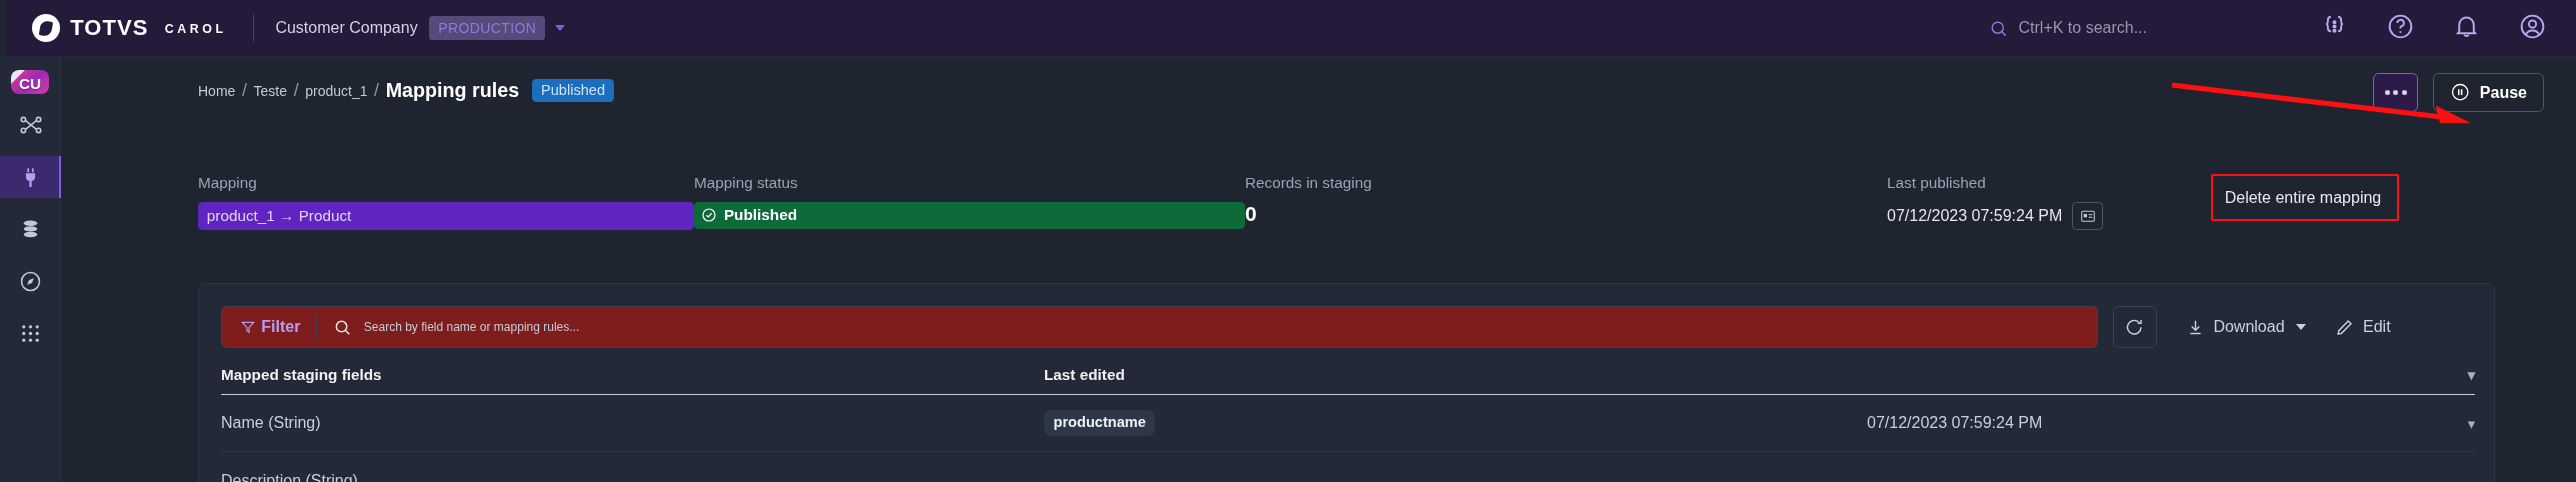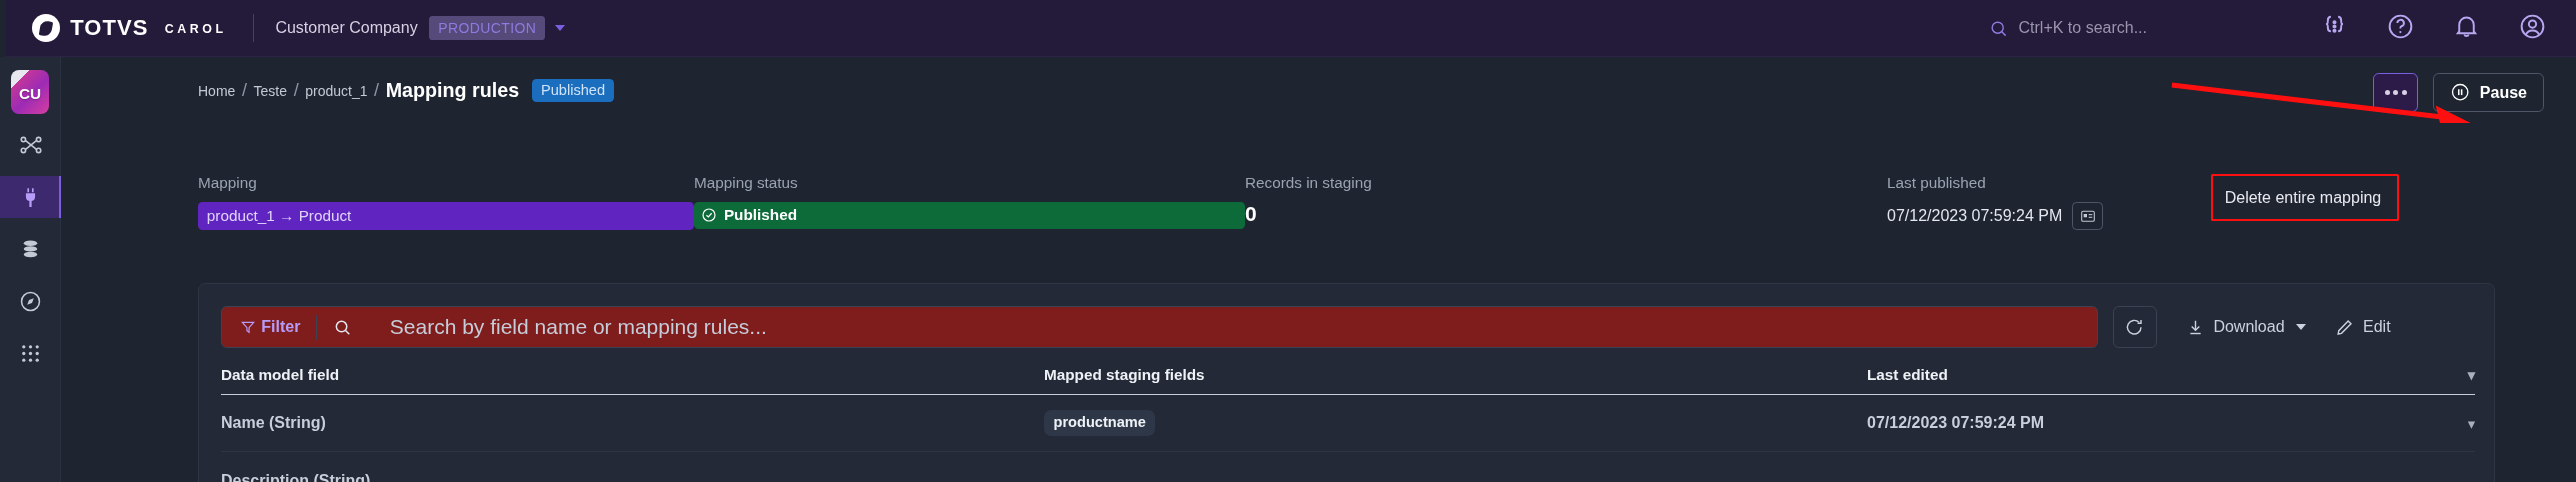"CU" .rail-logo { height: 44px -> 24px }
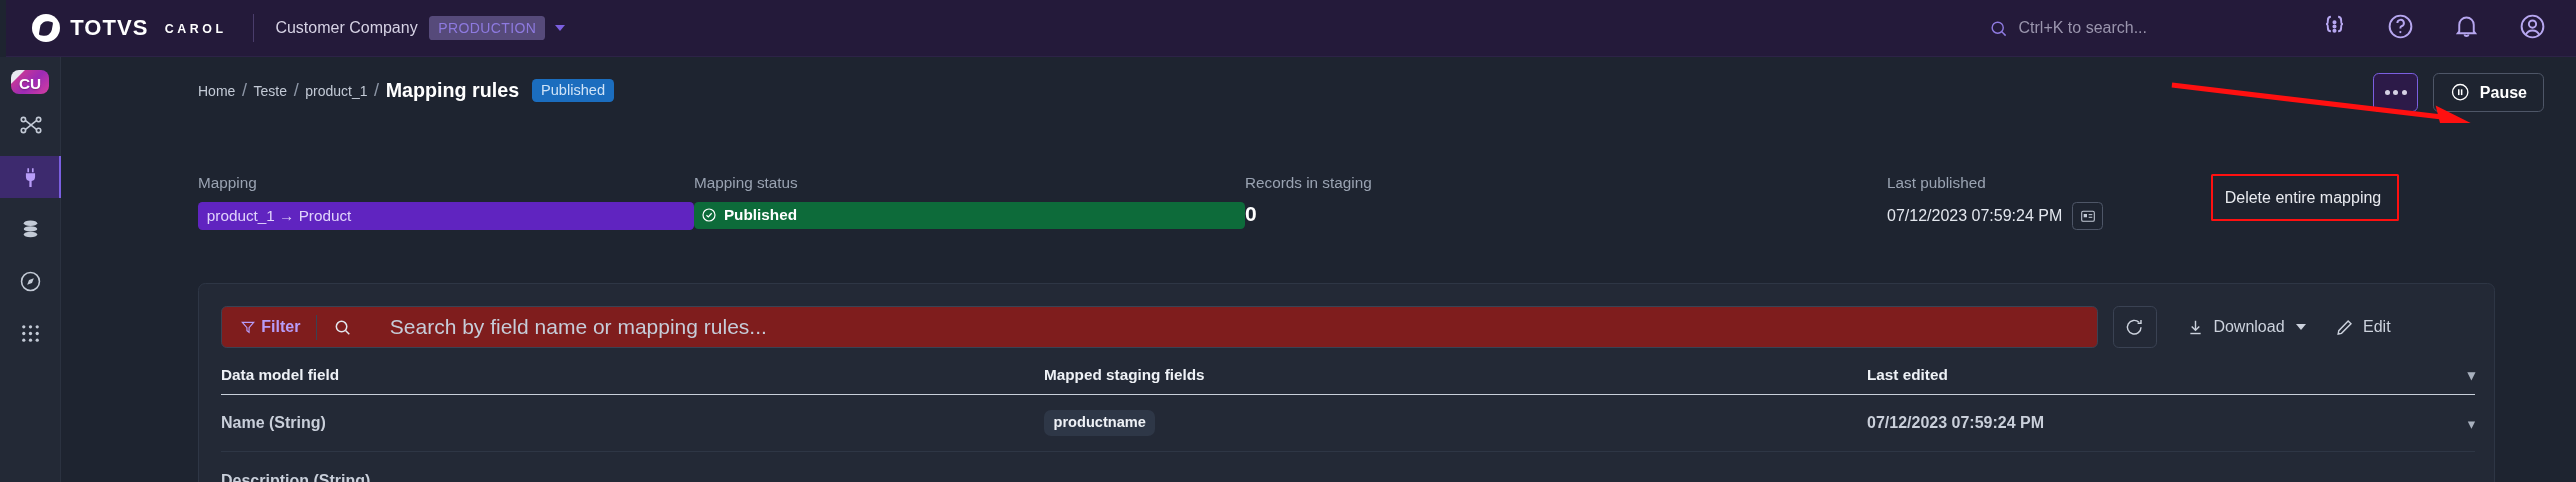"Search by field name or" .search-inner input { font-size: 21px -> 12px; margin-left: 26px -> none }
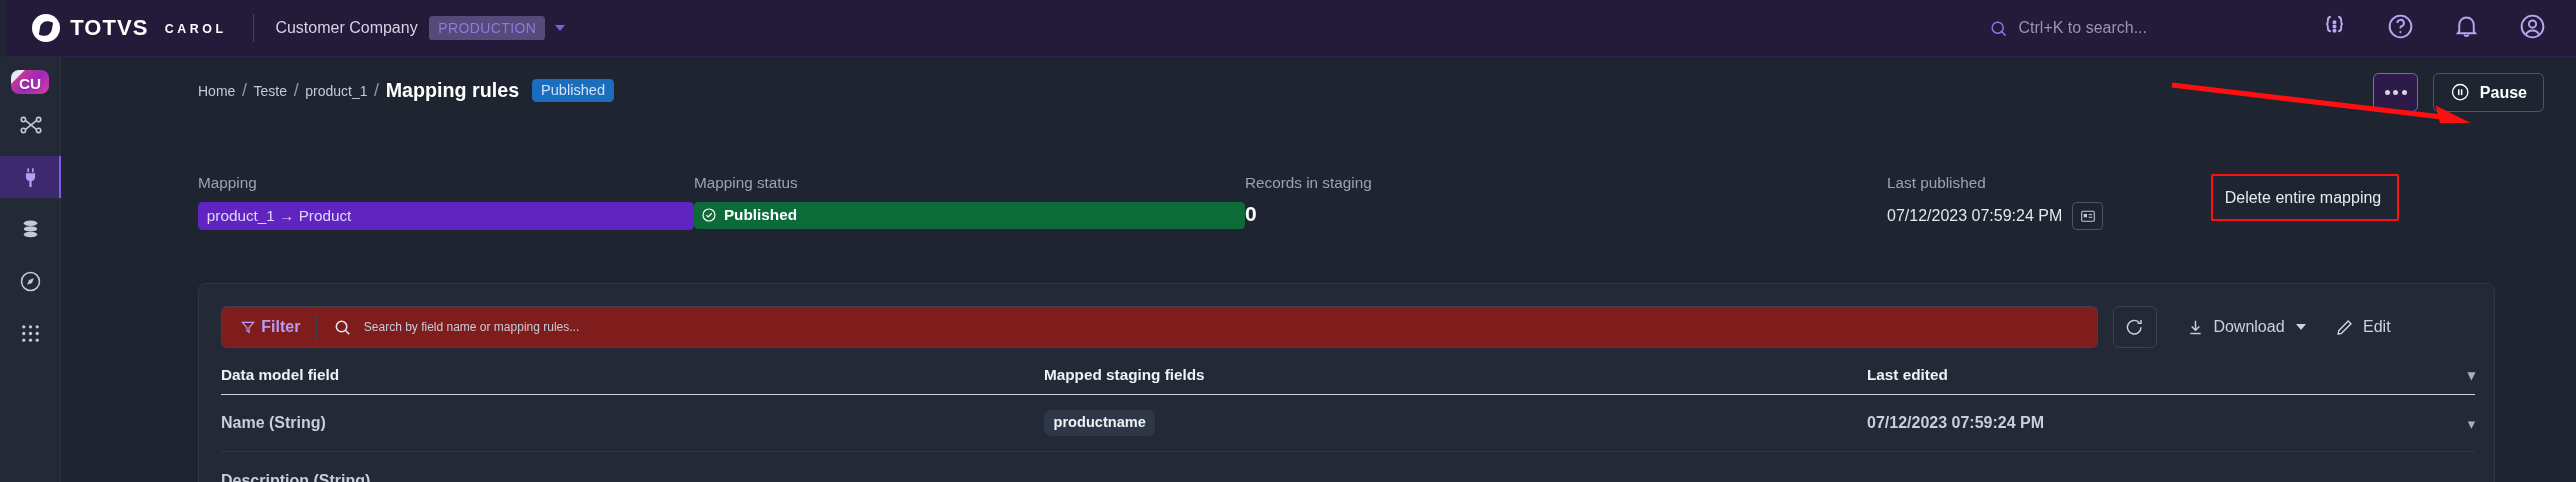"Data model field" div.th { html: <div>Data model field</div> -> none }
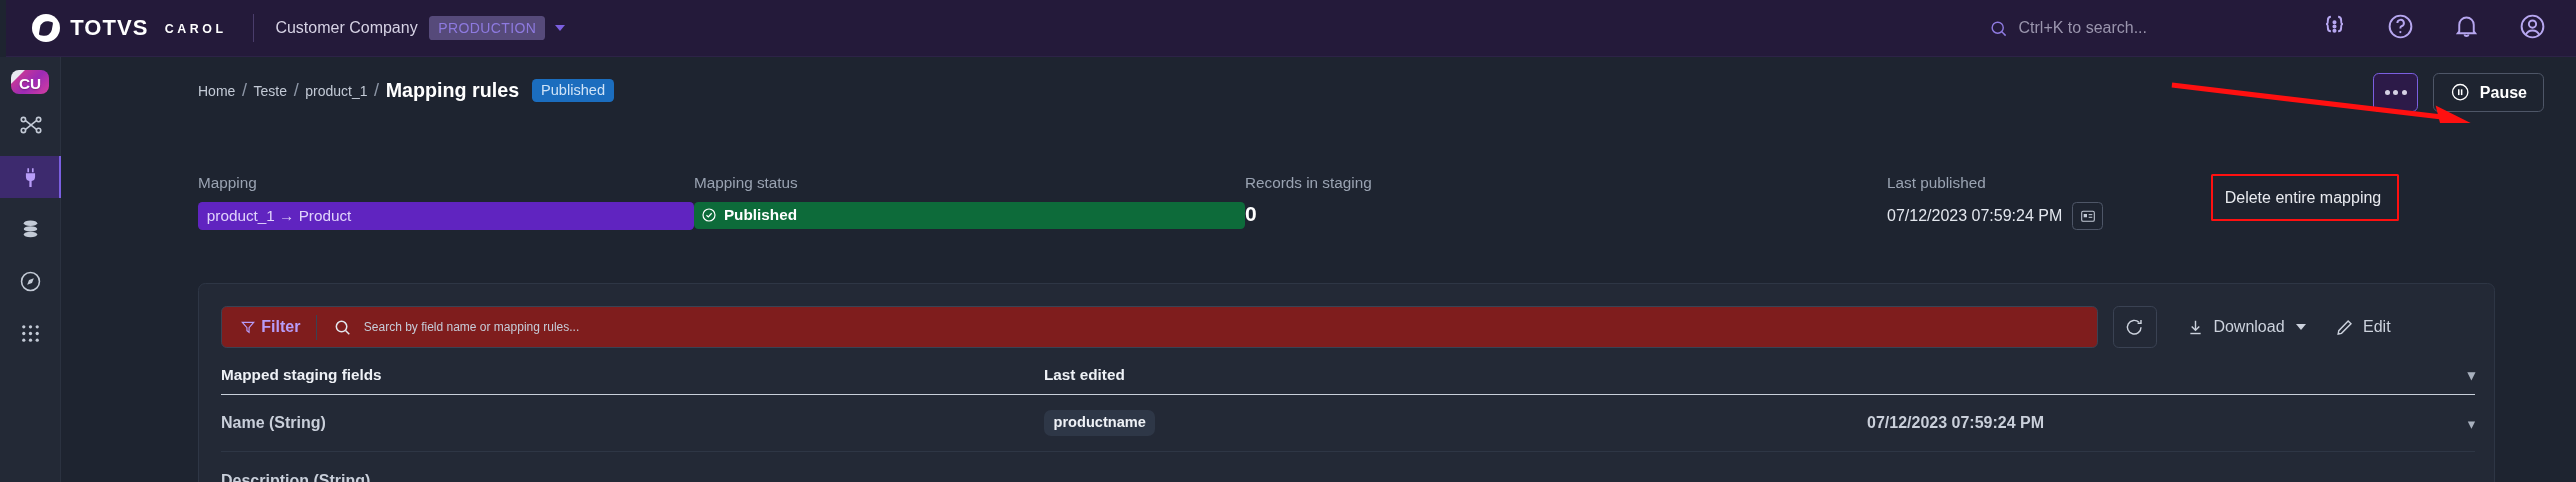"Name (String)" .cell { font-weight: bold -> none }
